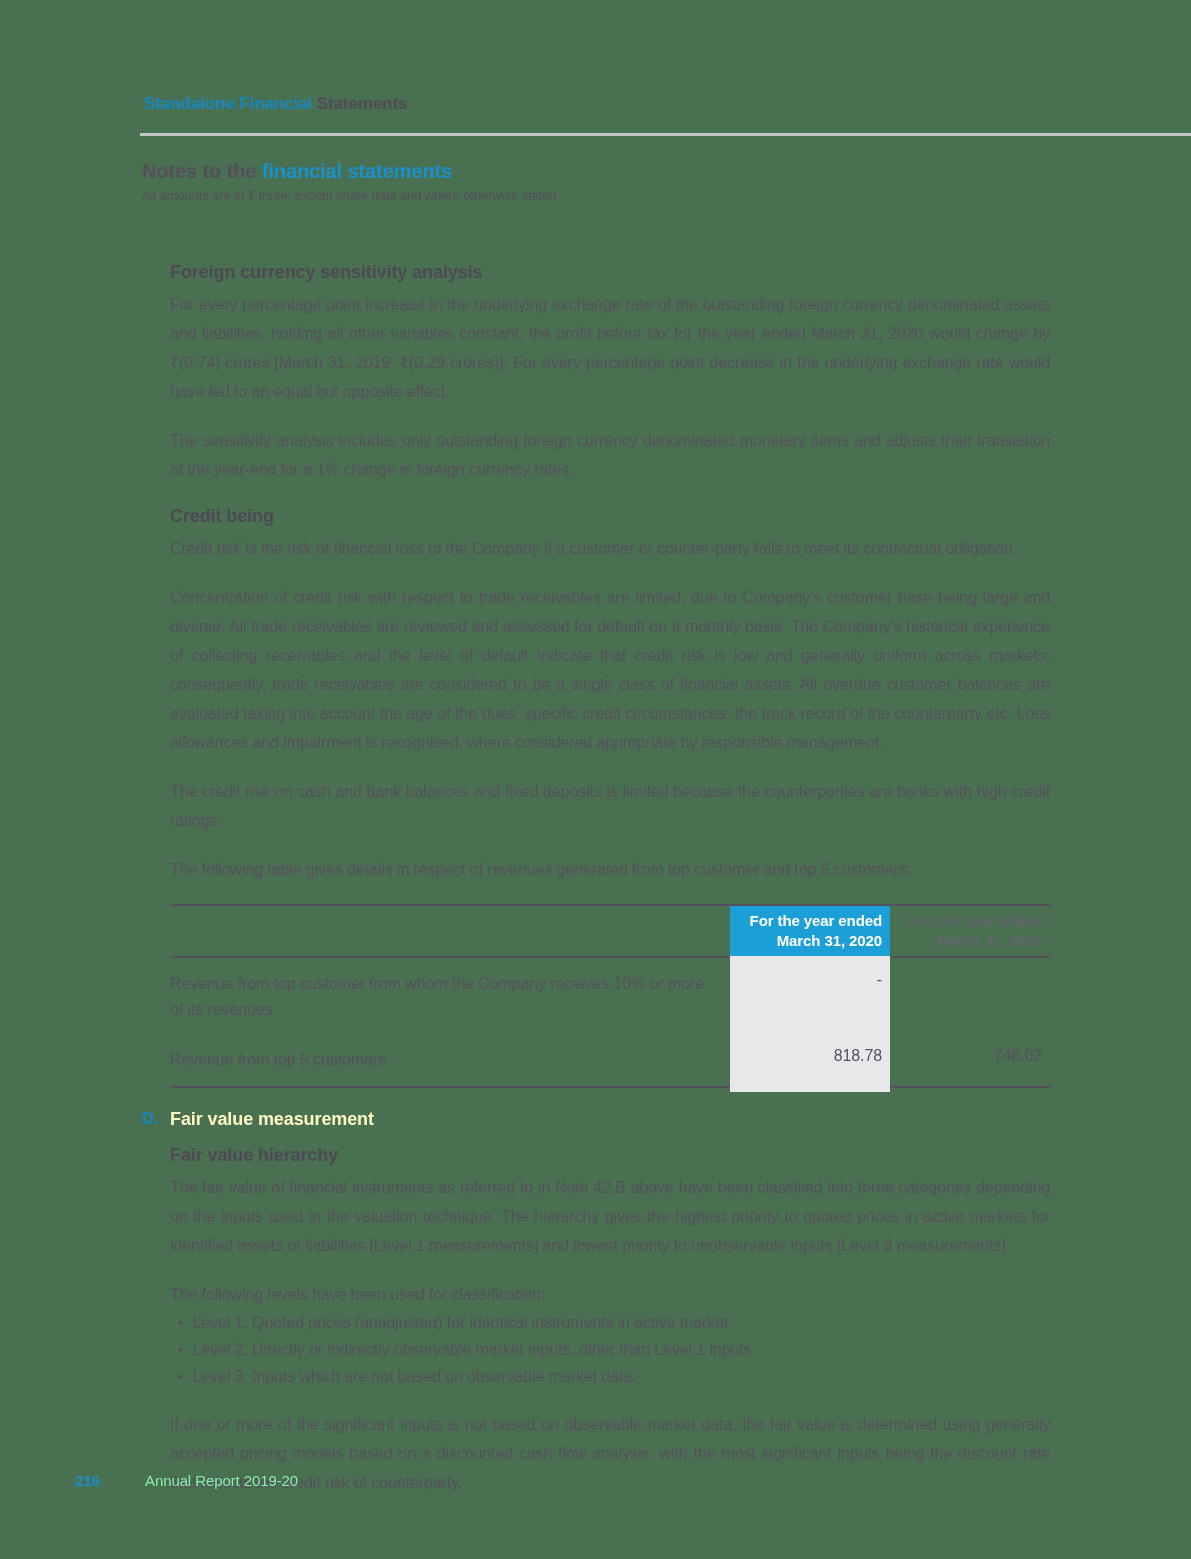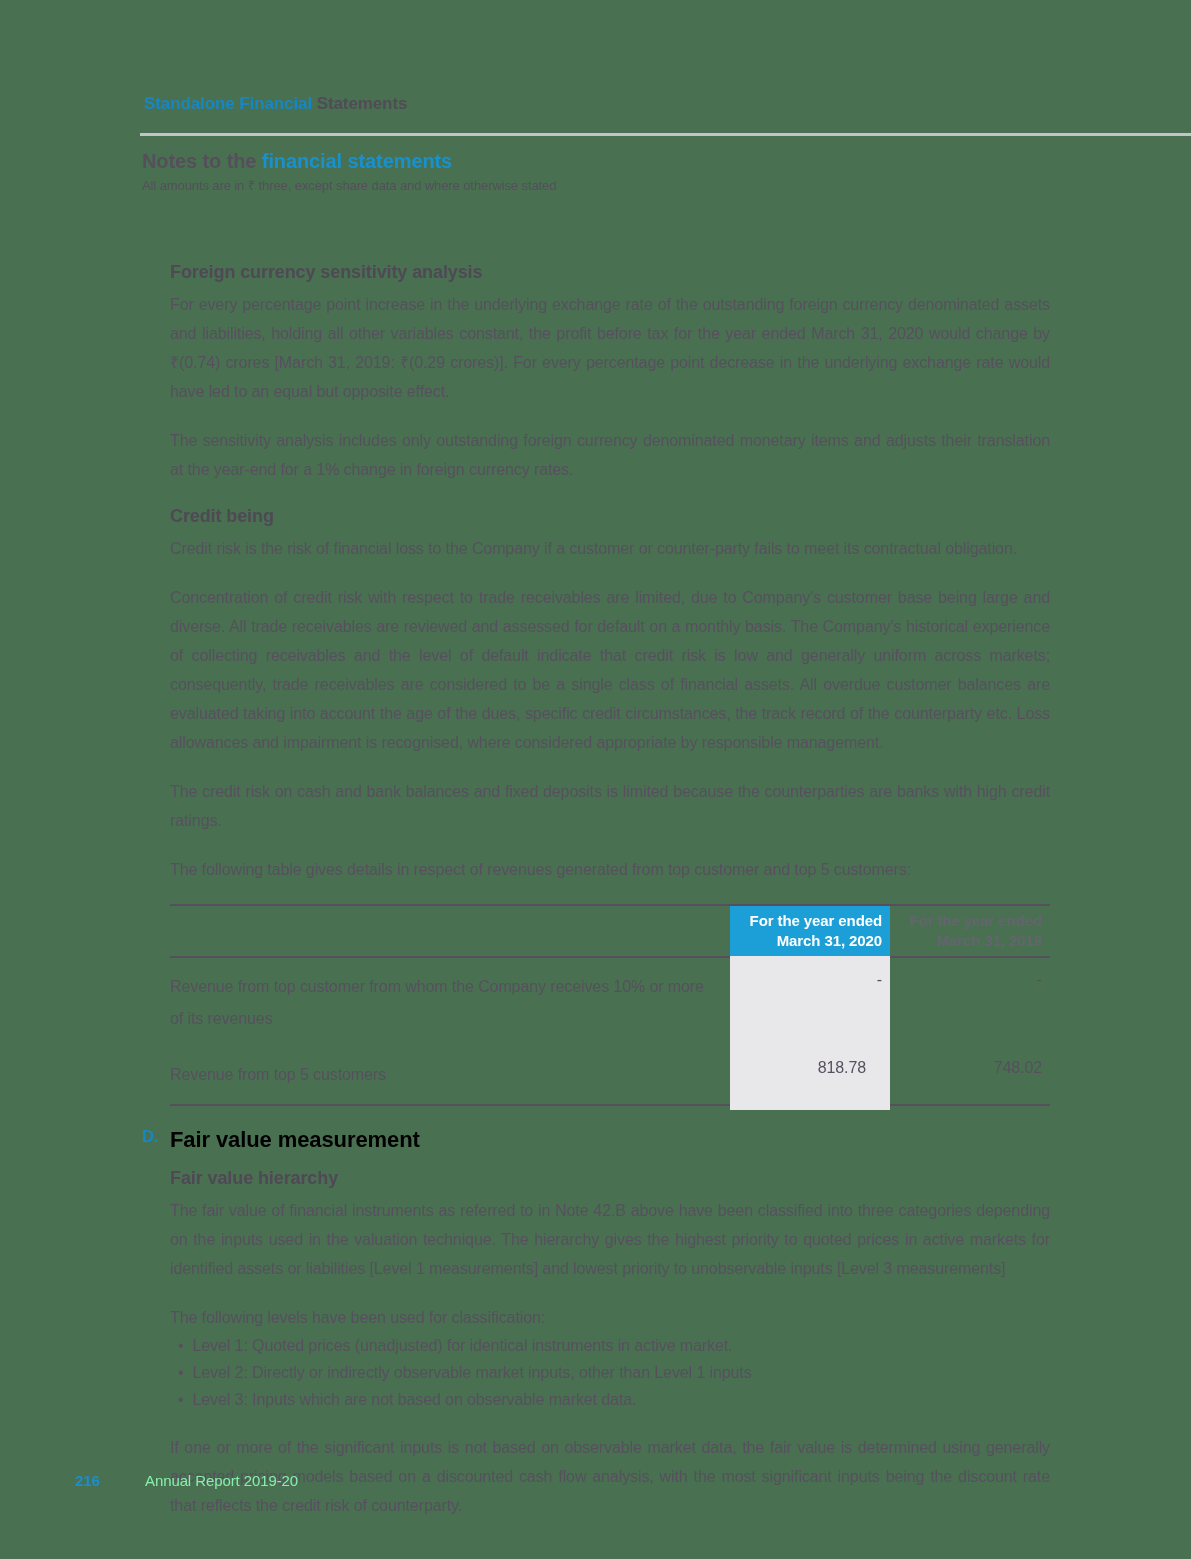"Notes to the financial statements" .notes-header { top: 150px -> 160px }
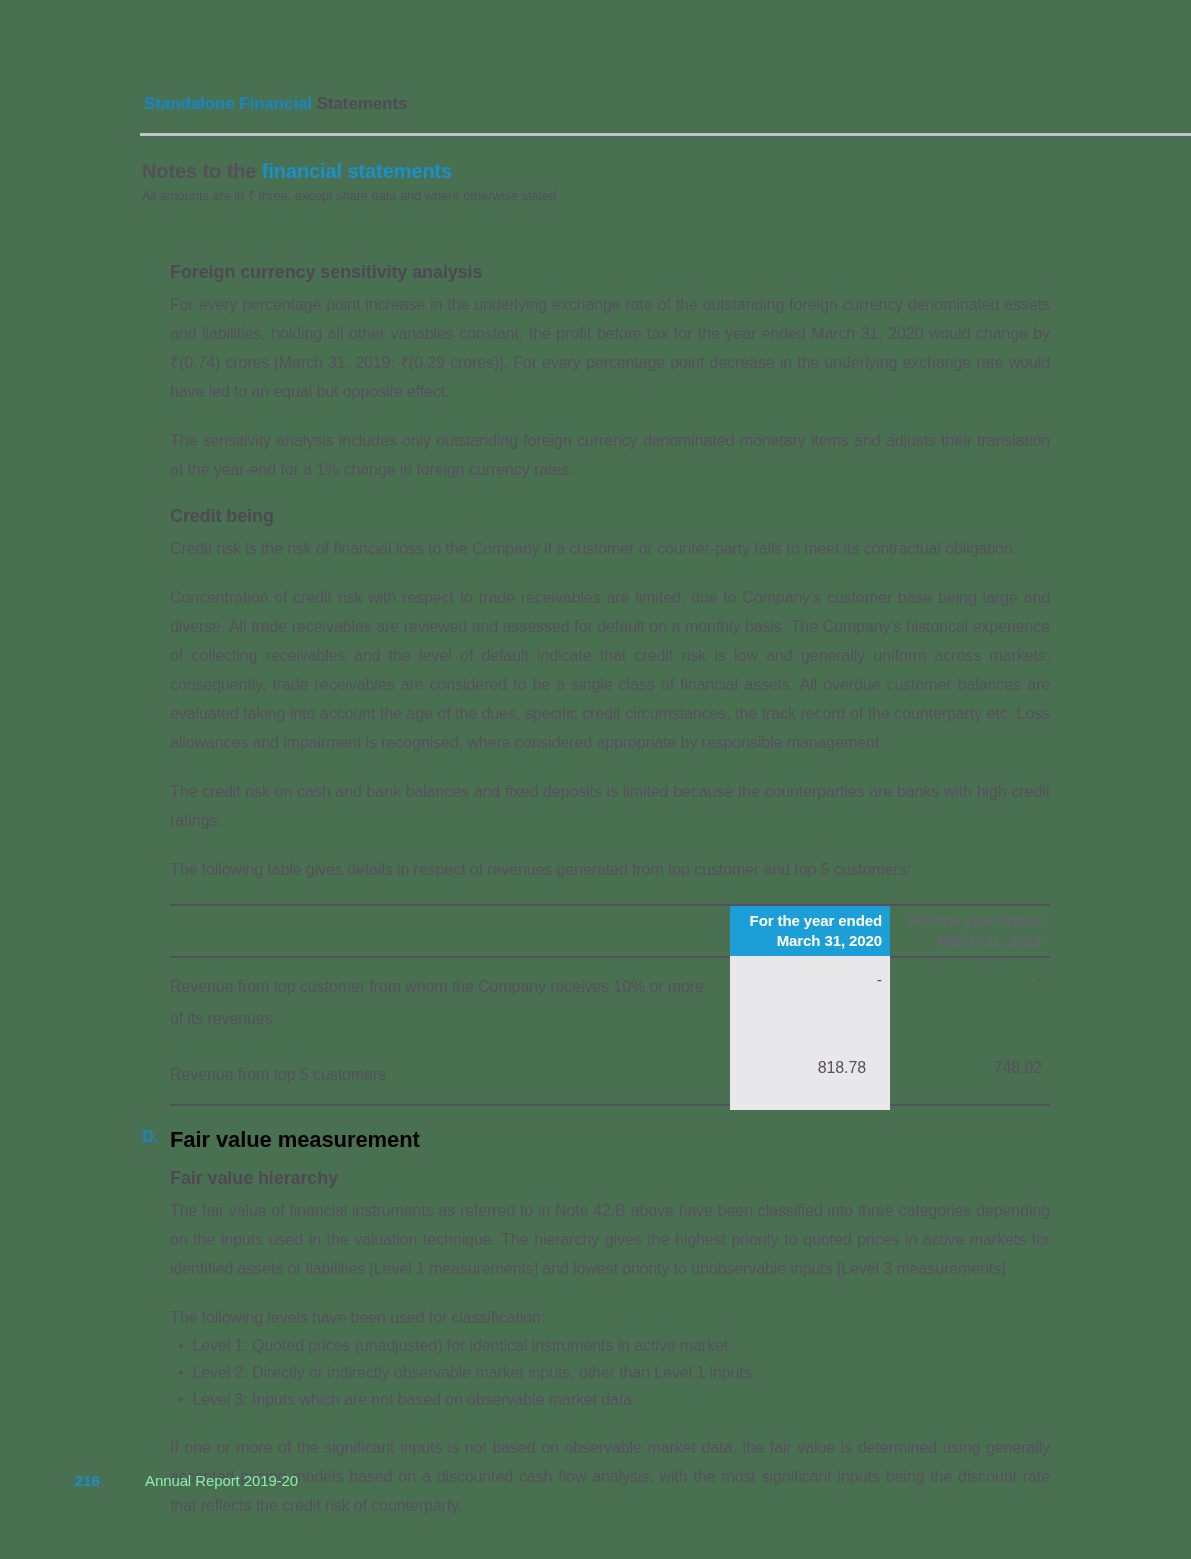"Revenue from top customer from" .trow .lbl { line-height: 32px -> 26px }
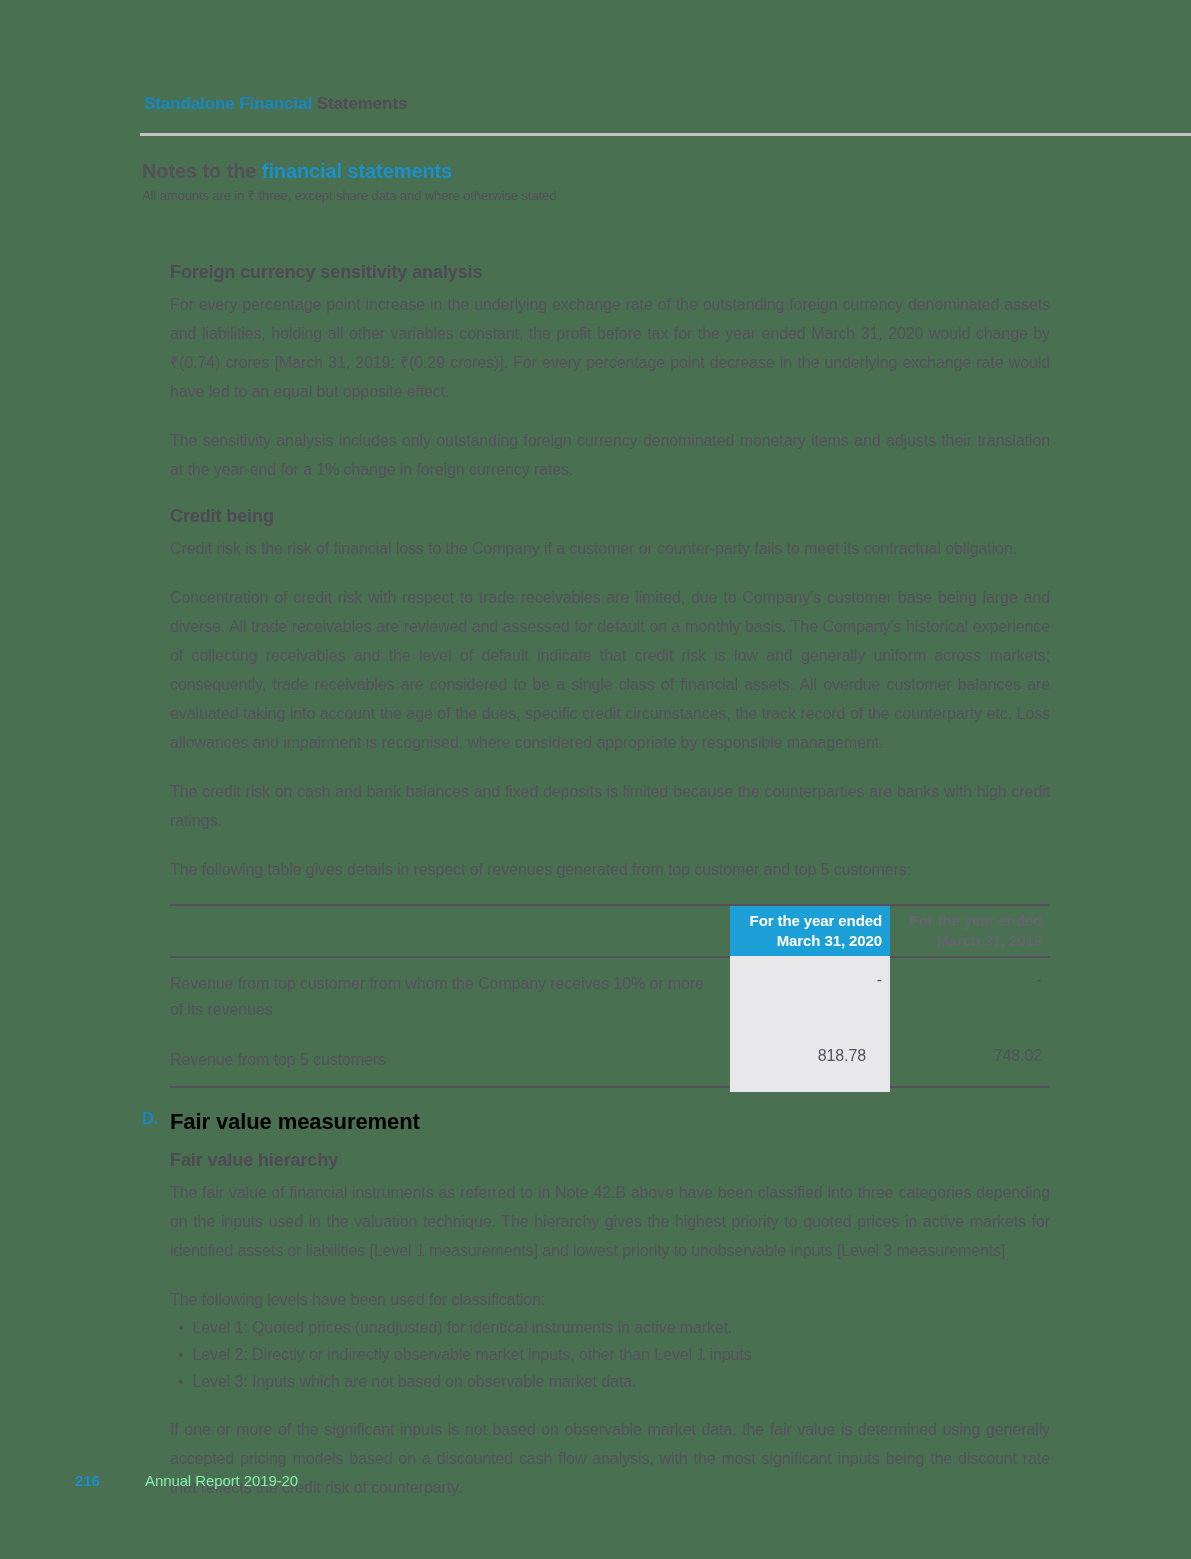"Revenue from top 5 customers" .trow.r2 { gap: 16px -> none }
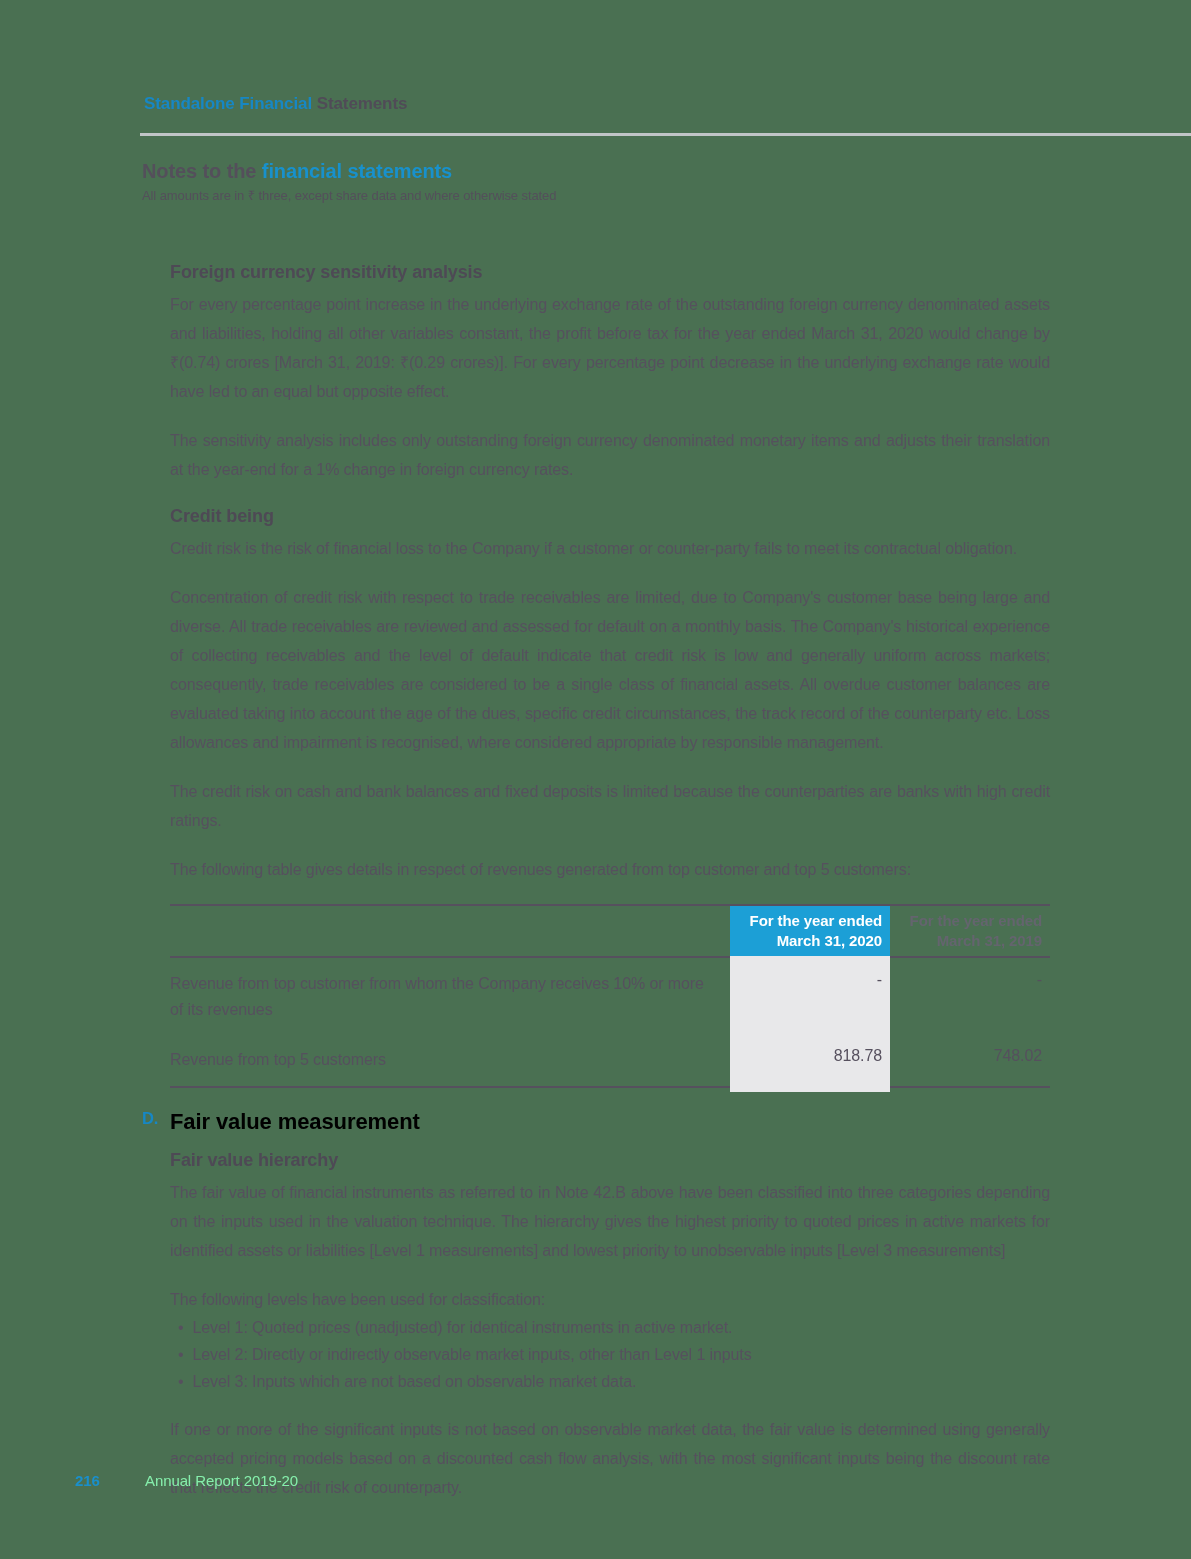"Fair value measurement" .d-head { color: #000000 -> #fef9c3; font-size: 22px -> 18px }
